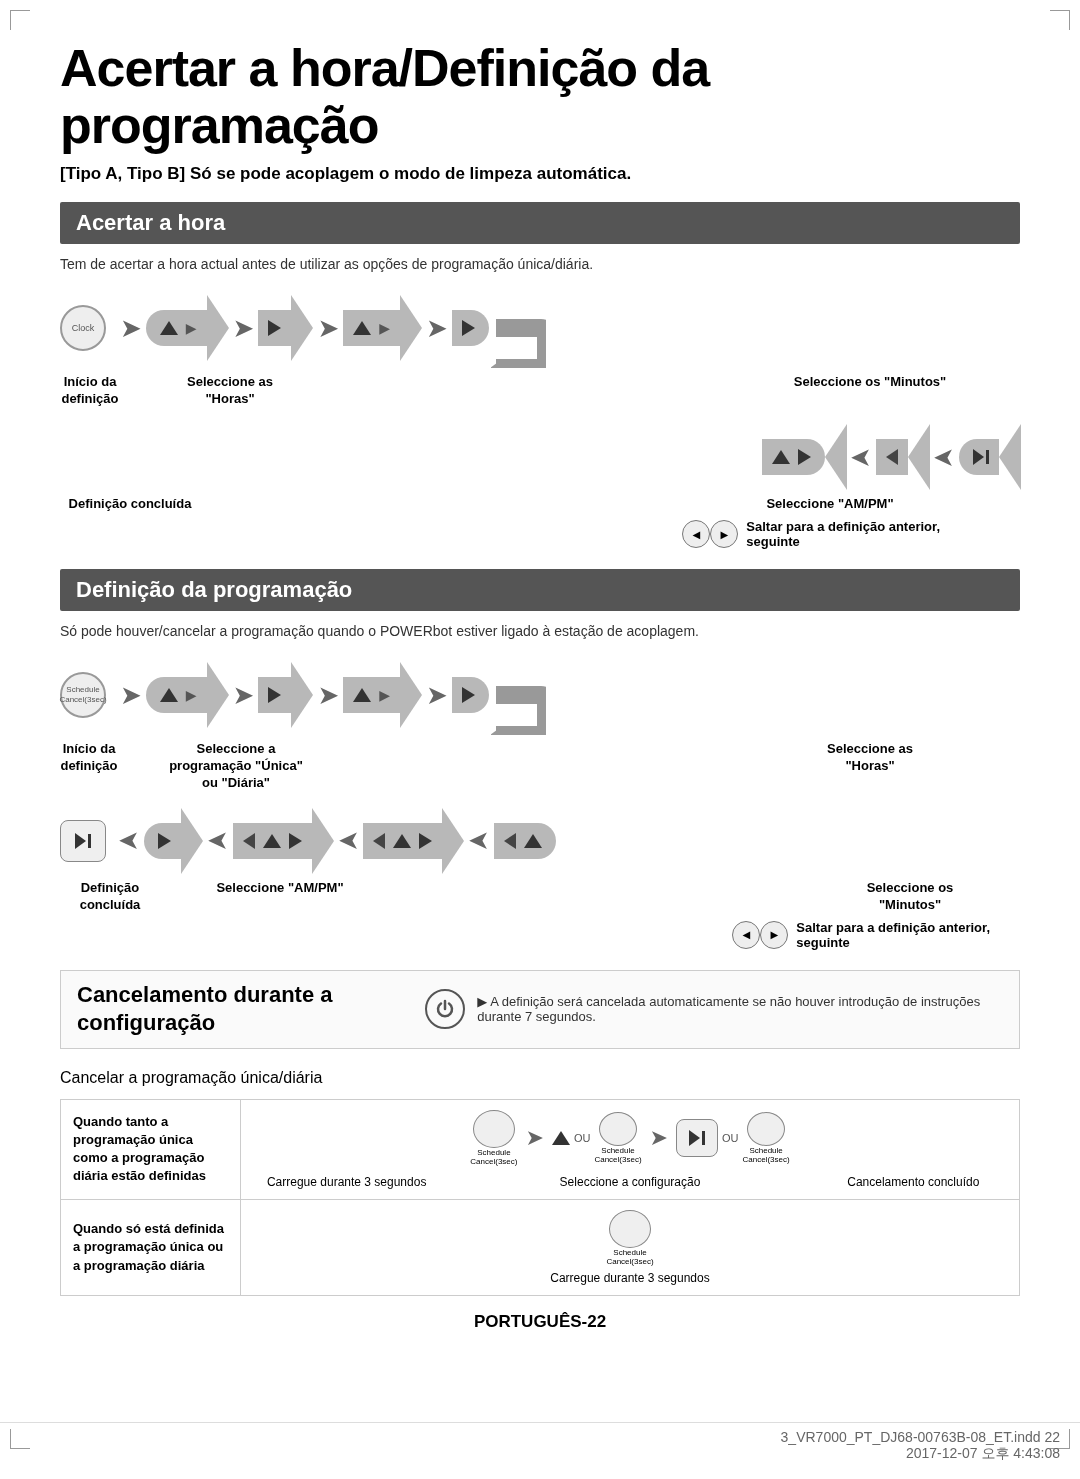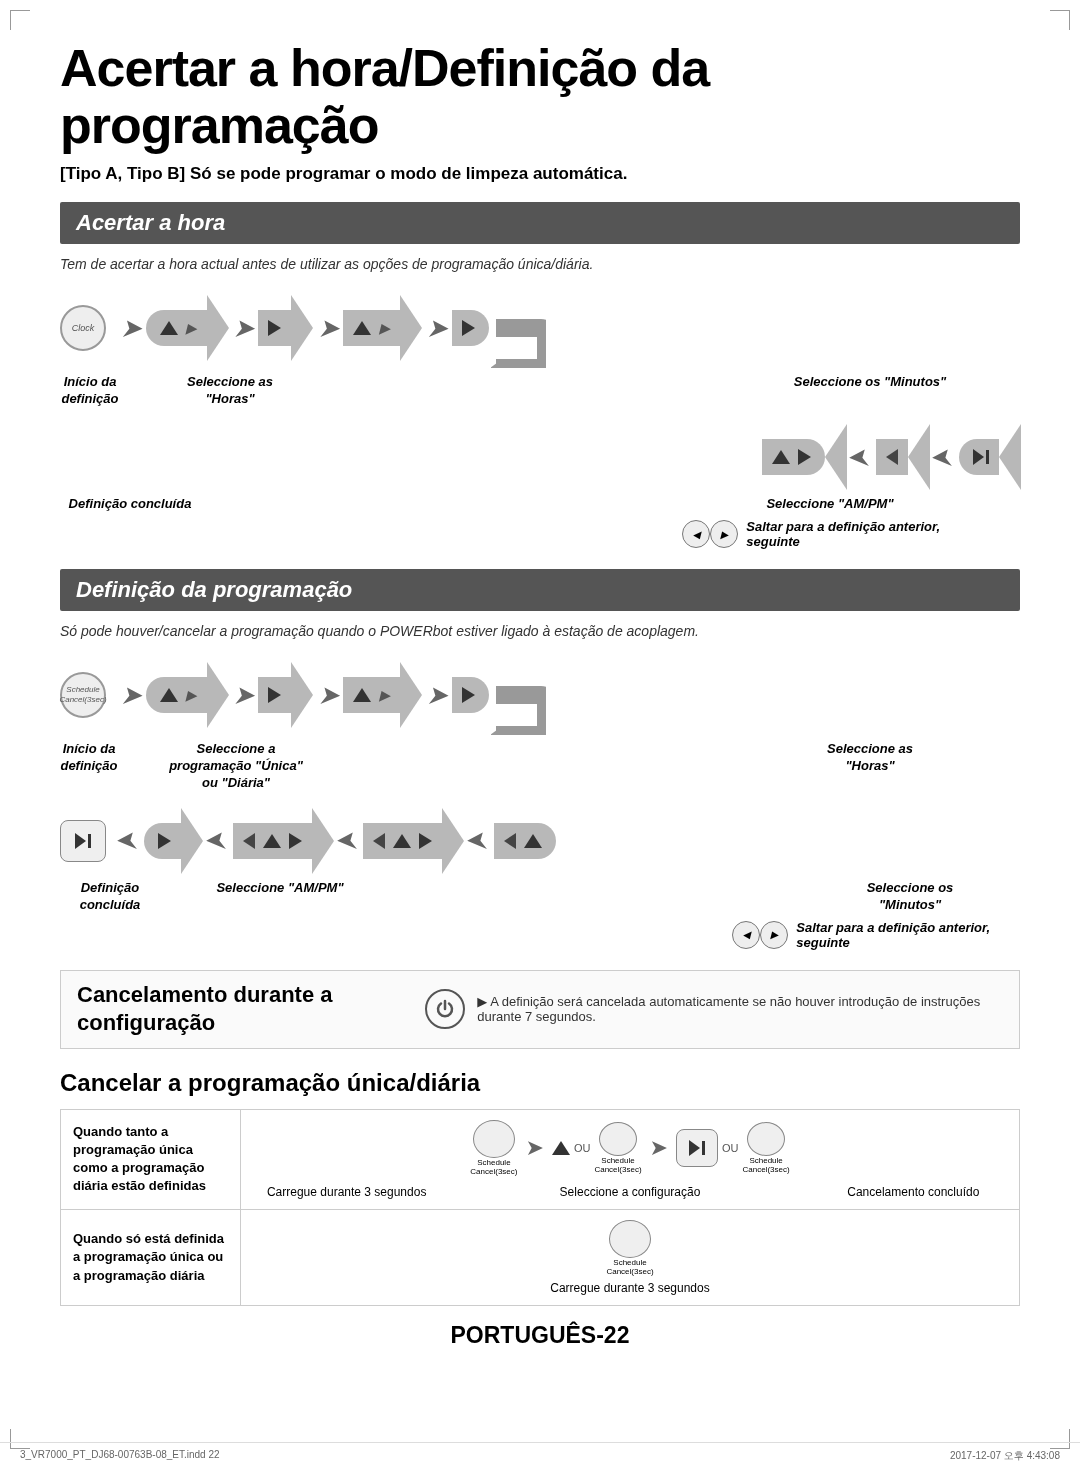"[Tipo A, Tipo B] Só" p.subtitle { text: programar -> acoplagem }
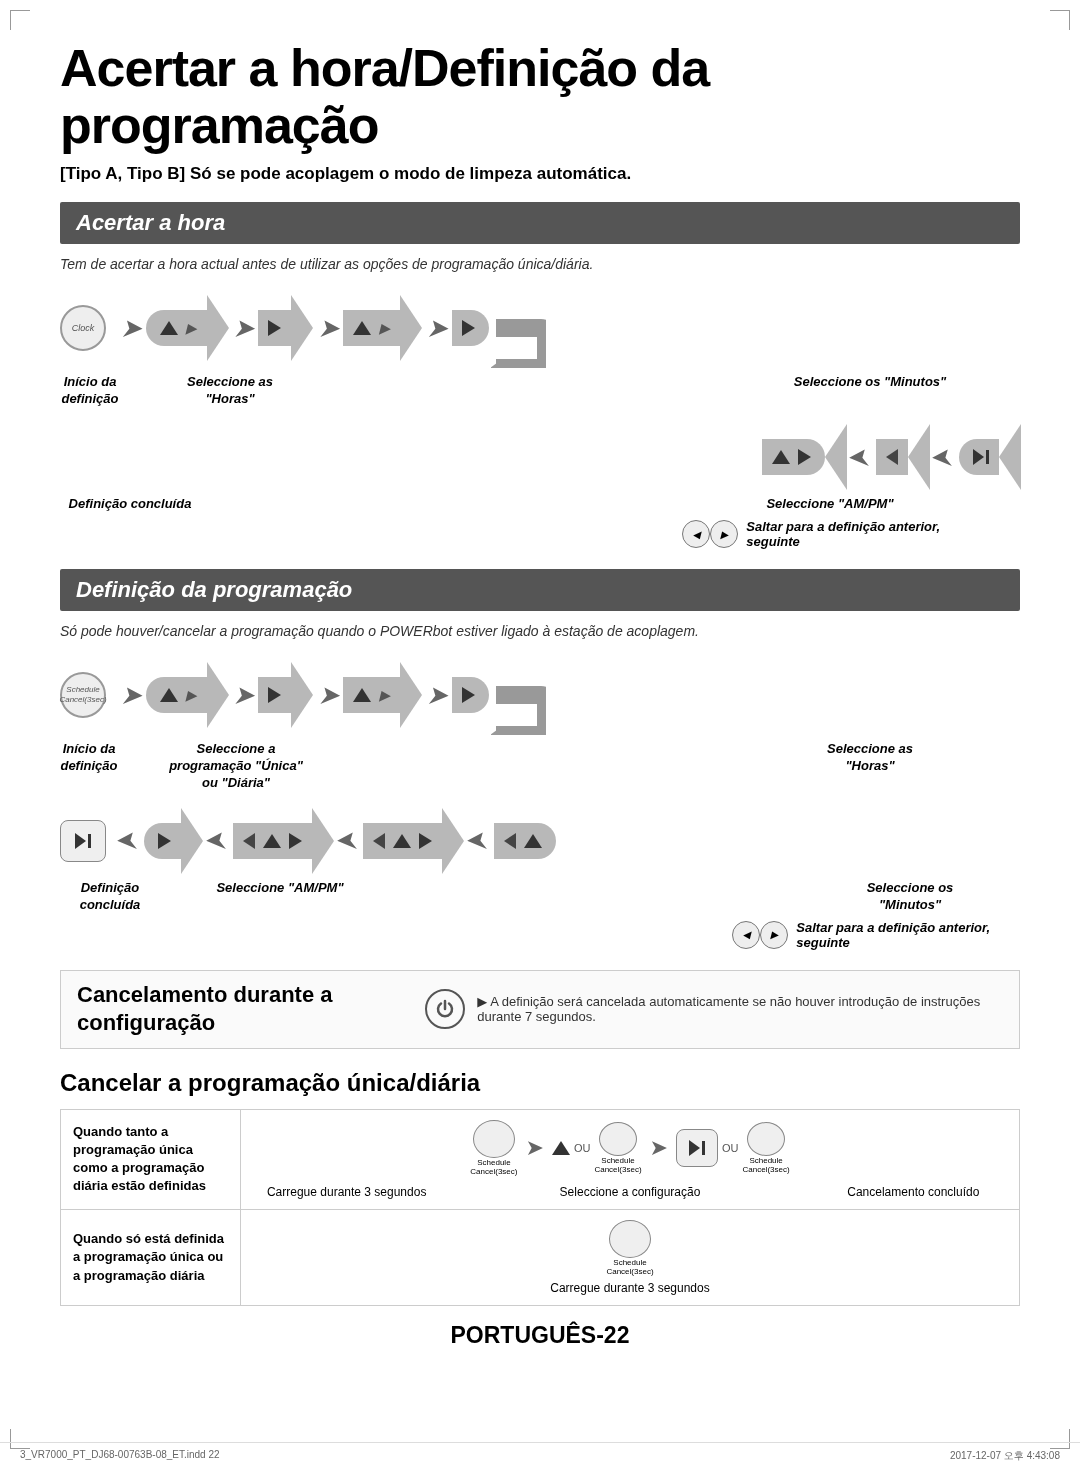"Acertar a hora" .section-wrap { font-style: italic -> none }
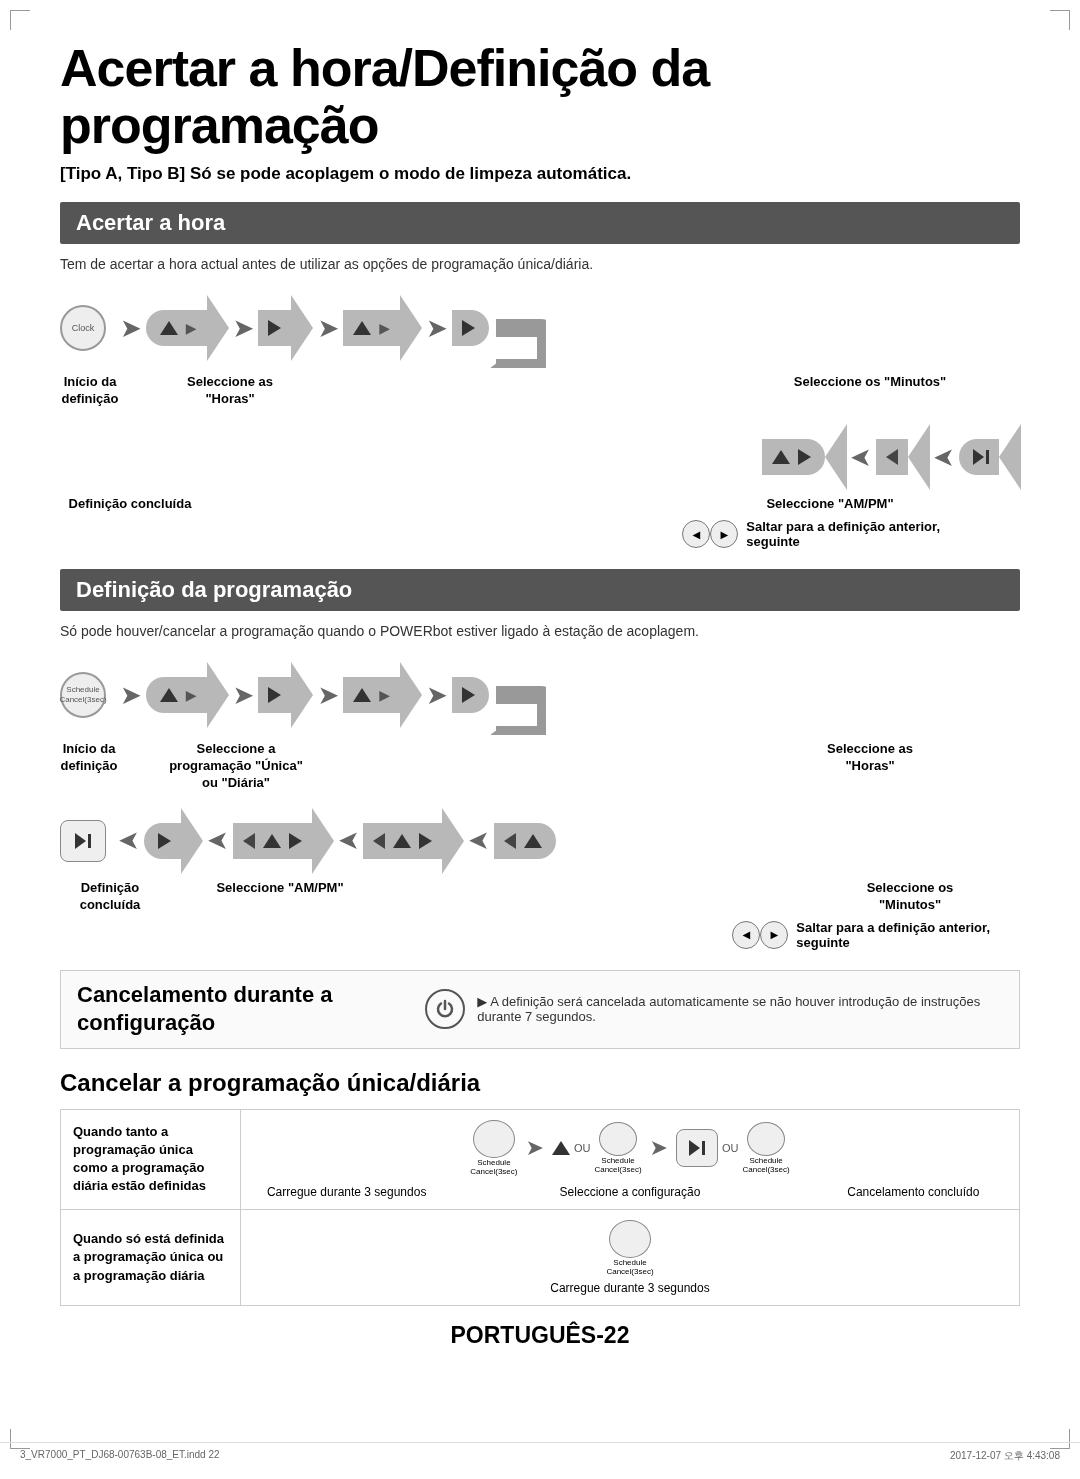"Cancelar a programação única/diária" .cancel-header { font-size: 24px -> 16px; font-weight: bold -> normal }
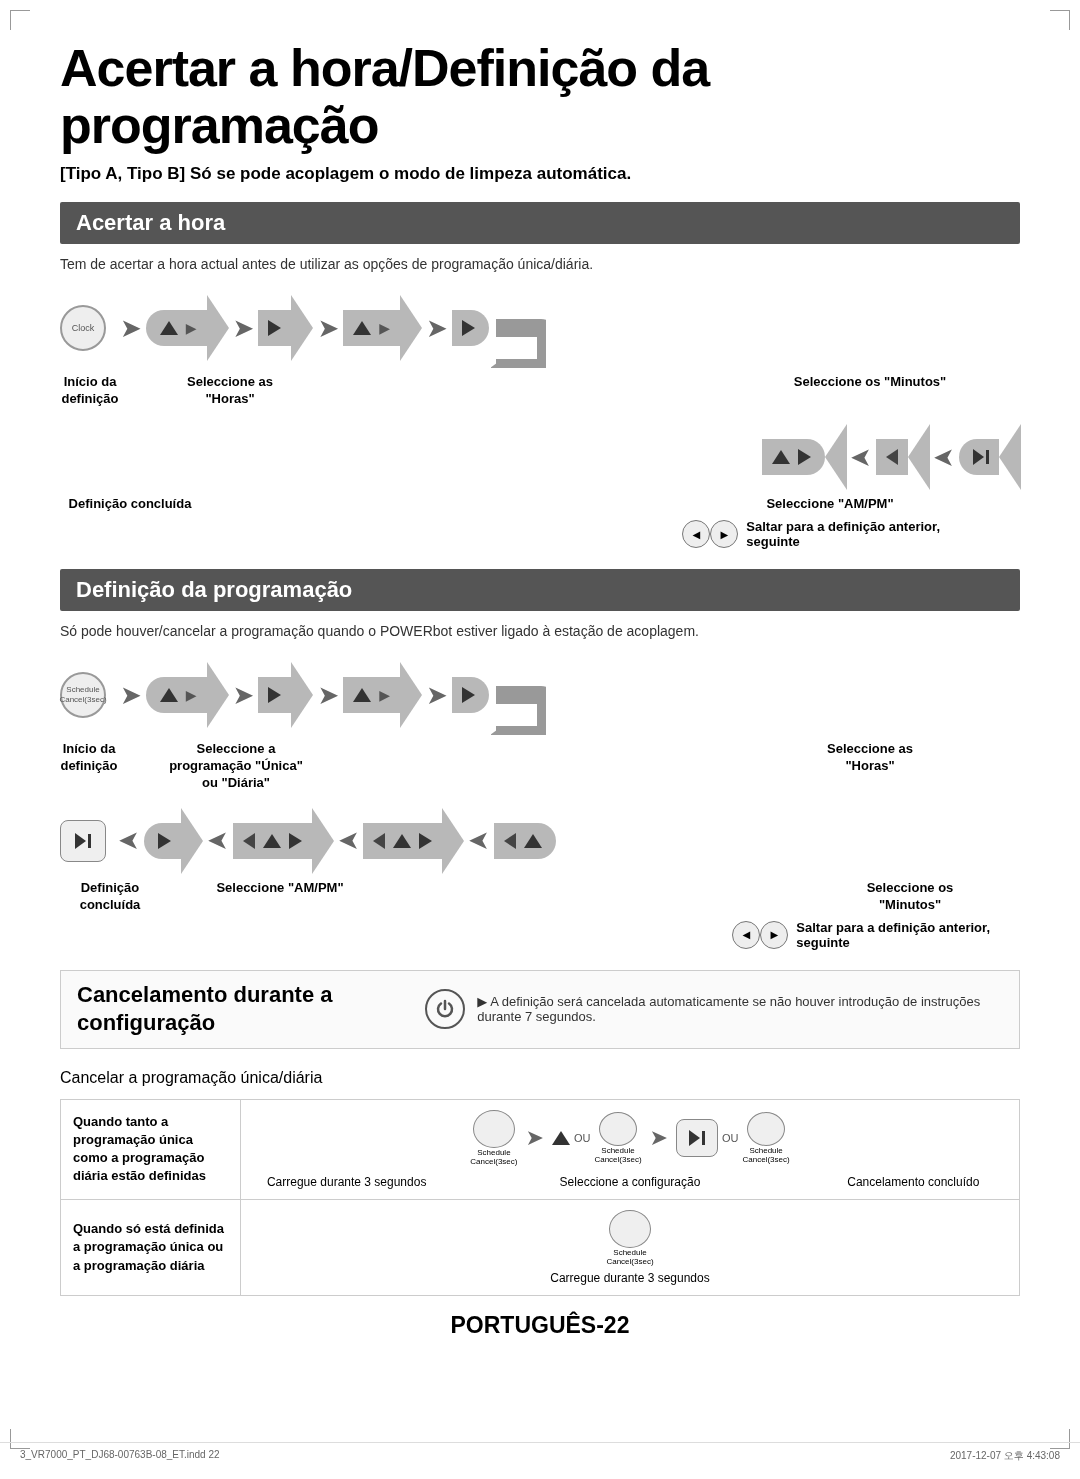"PORTUGUÊS-22" div.page-number { font-size: 23px -> 17px }
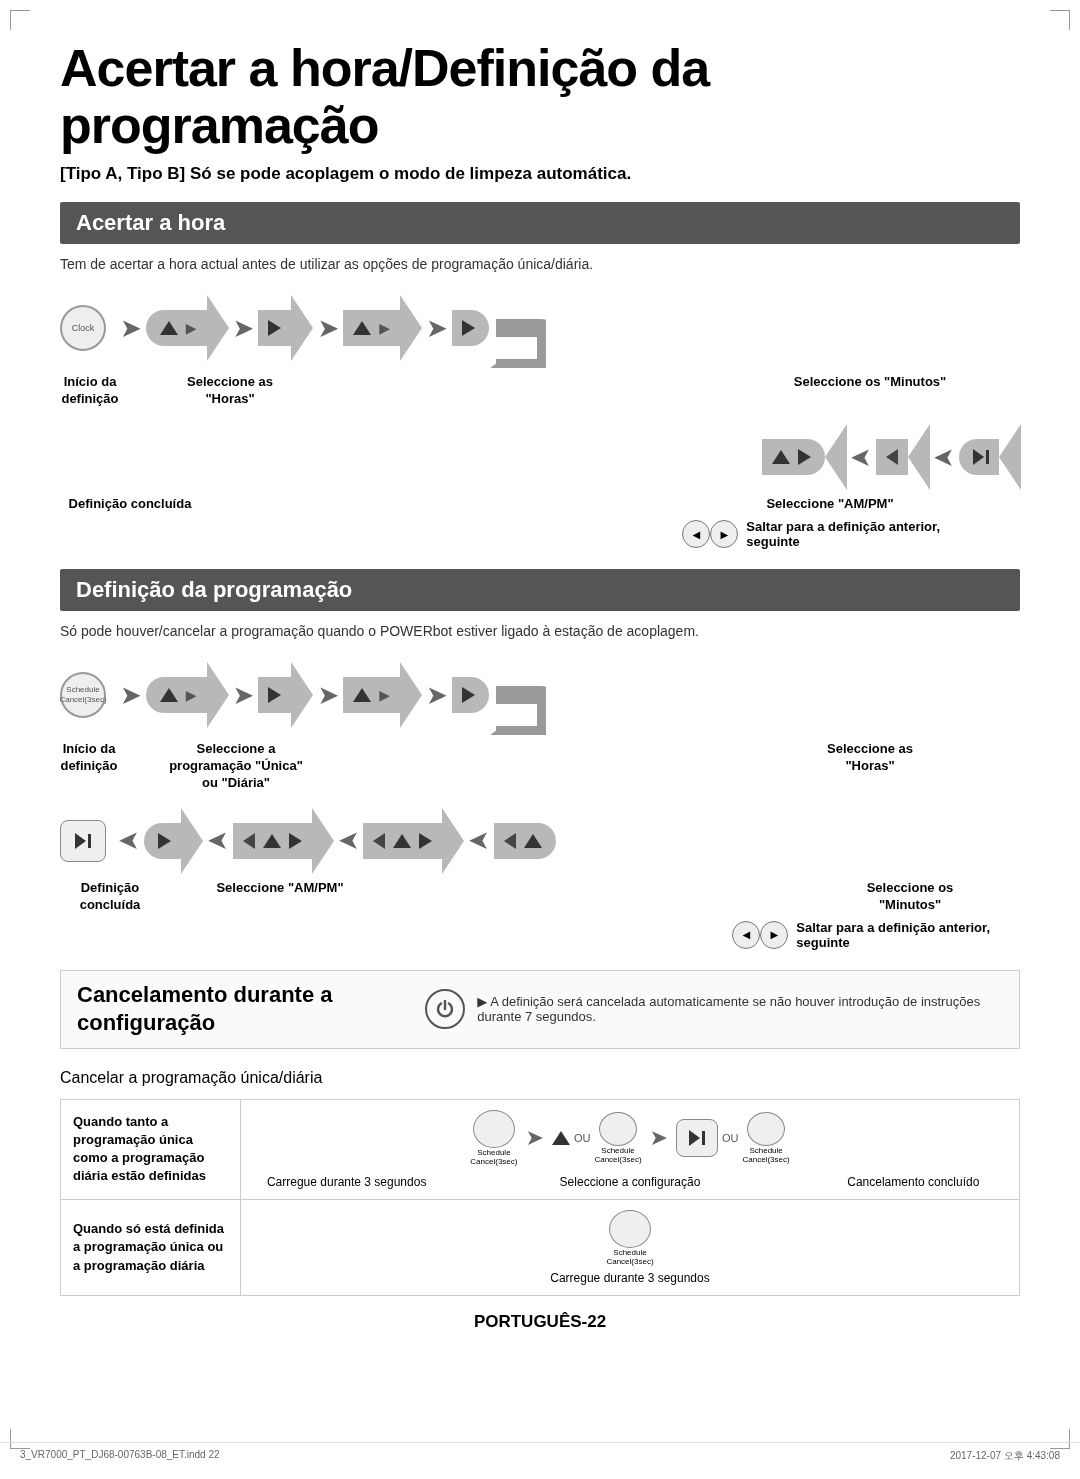"3_VR7000_PT_DJ68-00763B-08_ET.indd 22" .page-footer { align-items: flex-start -> flex-end; flex-direction: none -> column; font-size: 10px -> 14px }
